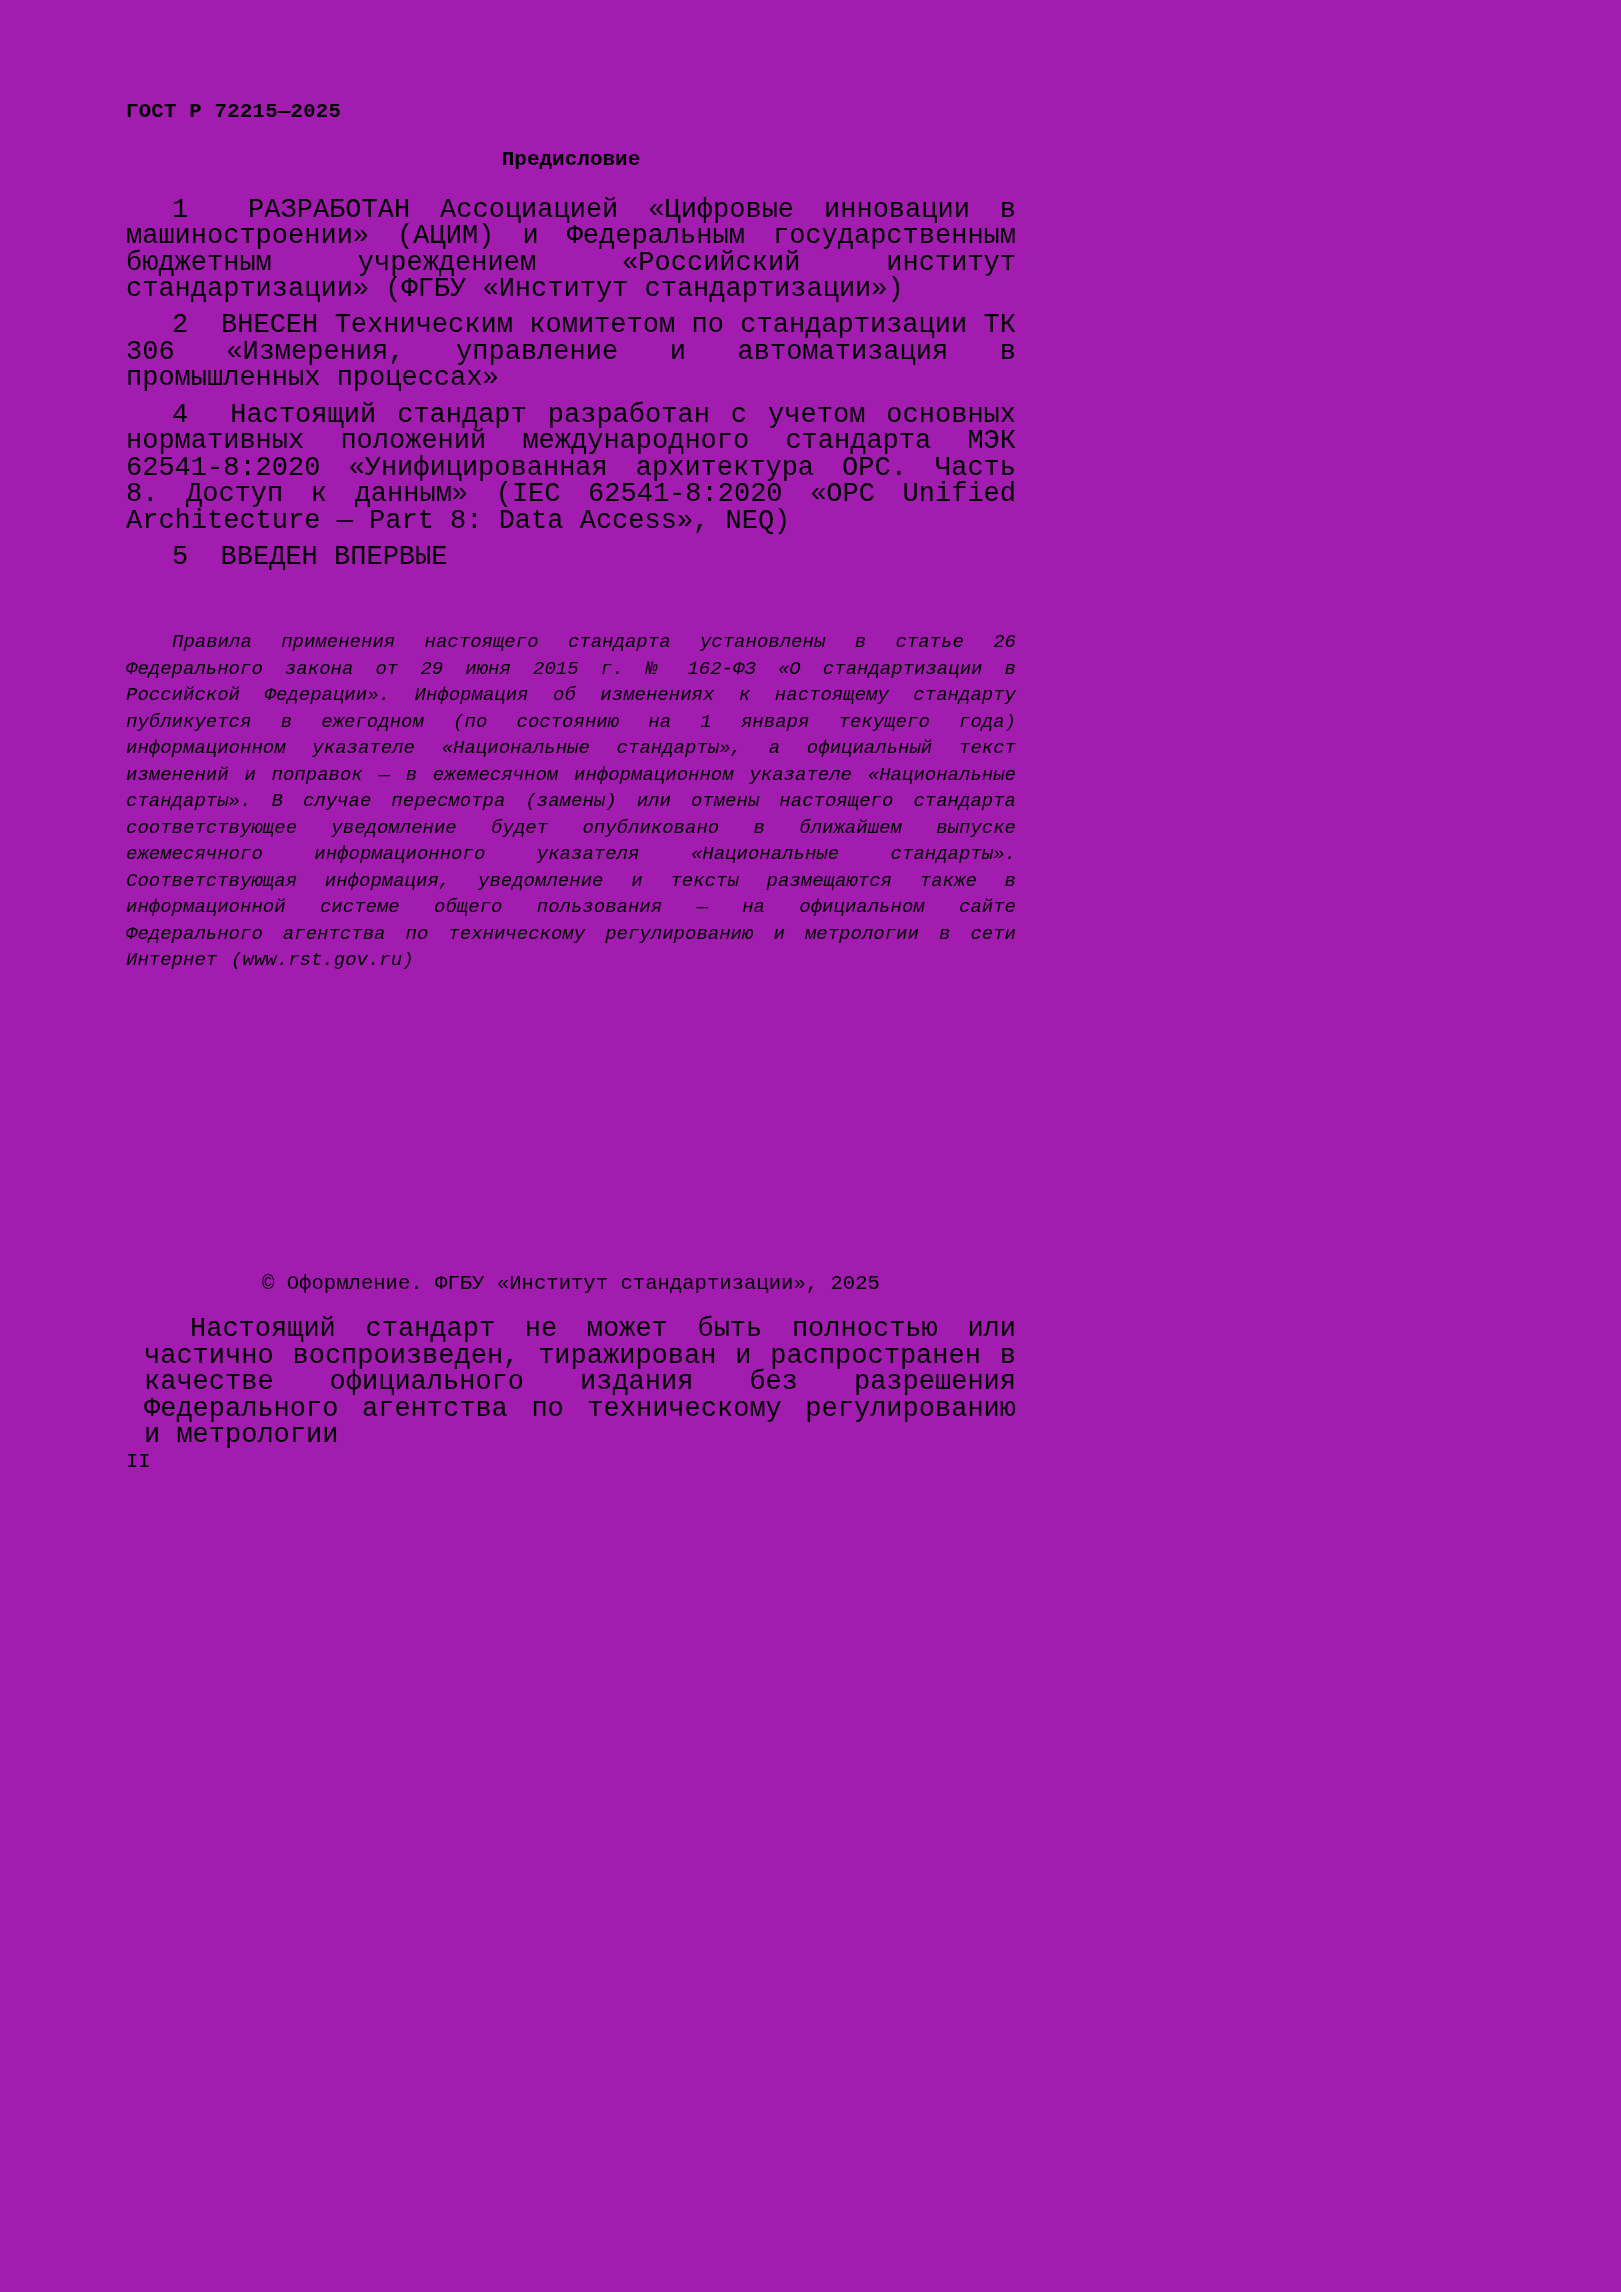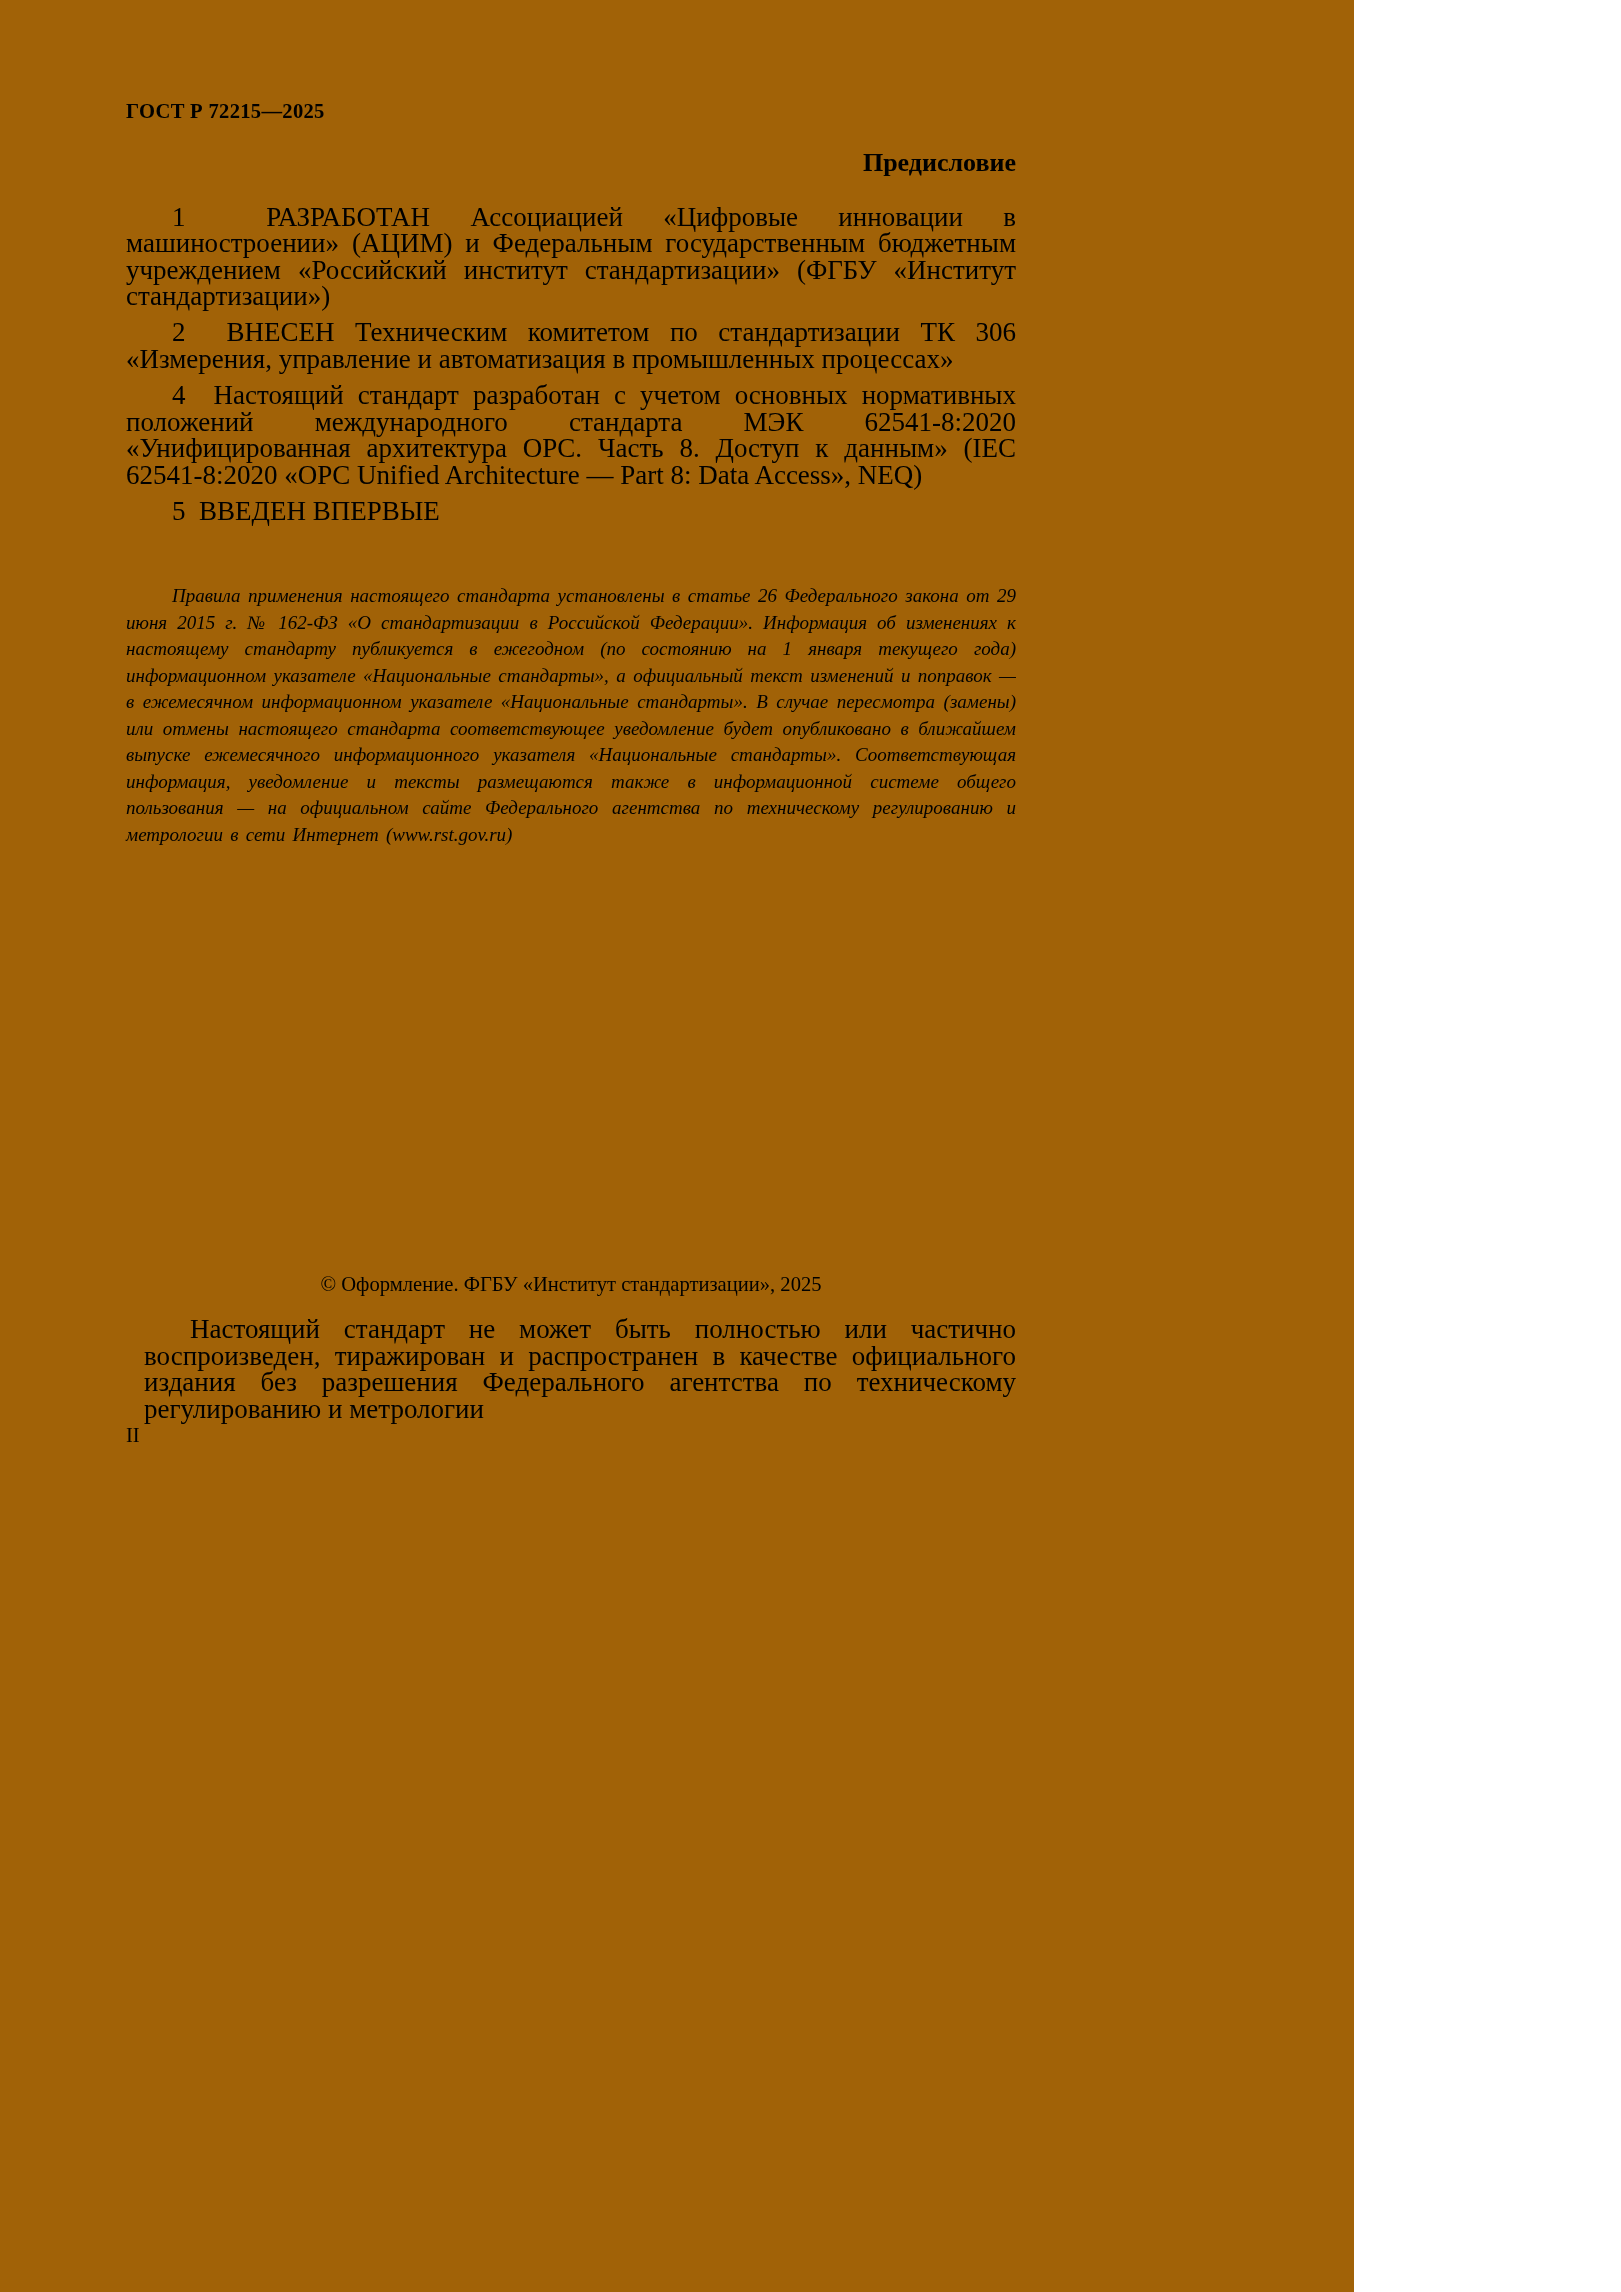"ГОСТ Р 72215—2025" .page { background: #a16207 -> #a21caf; font-family: Liberation Serif, serif -> Liberation Mono, monospace; width: 1354px -> 1621px }
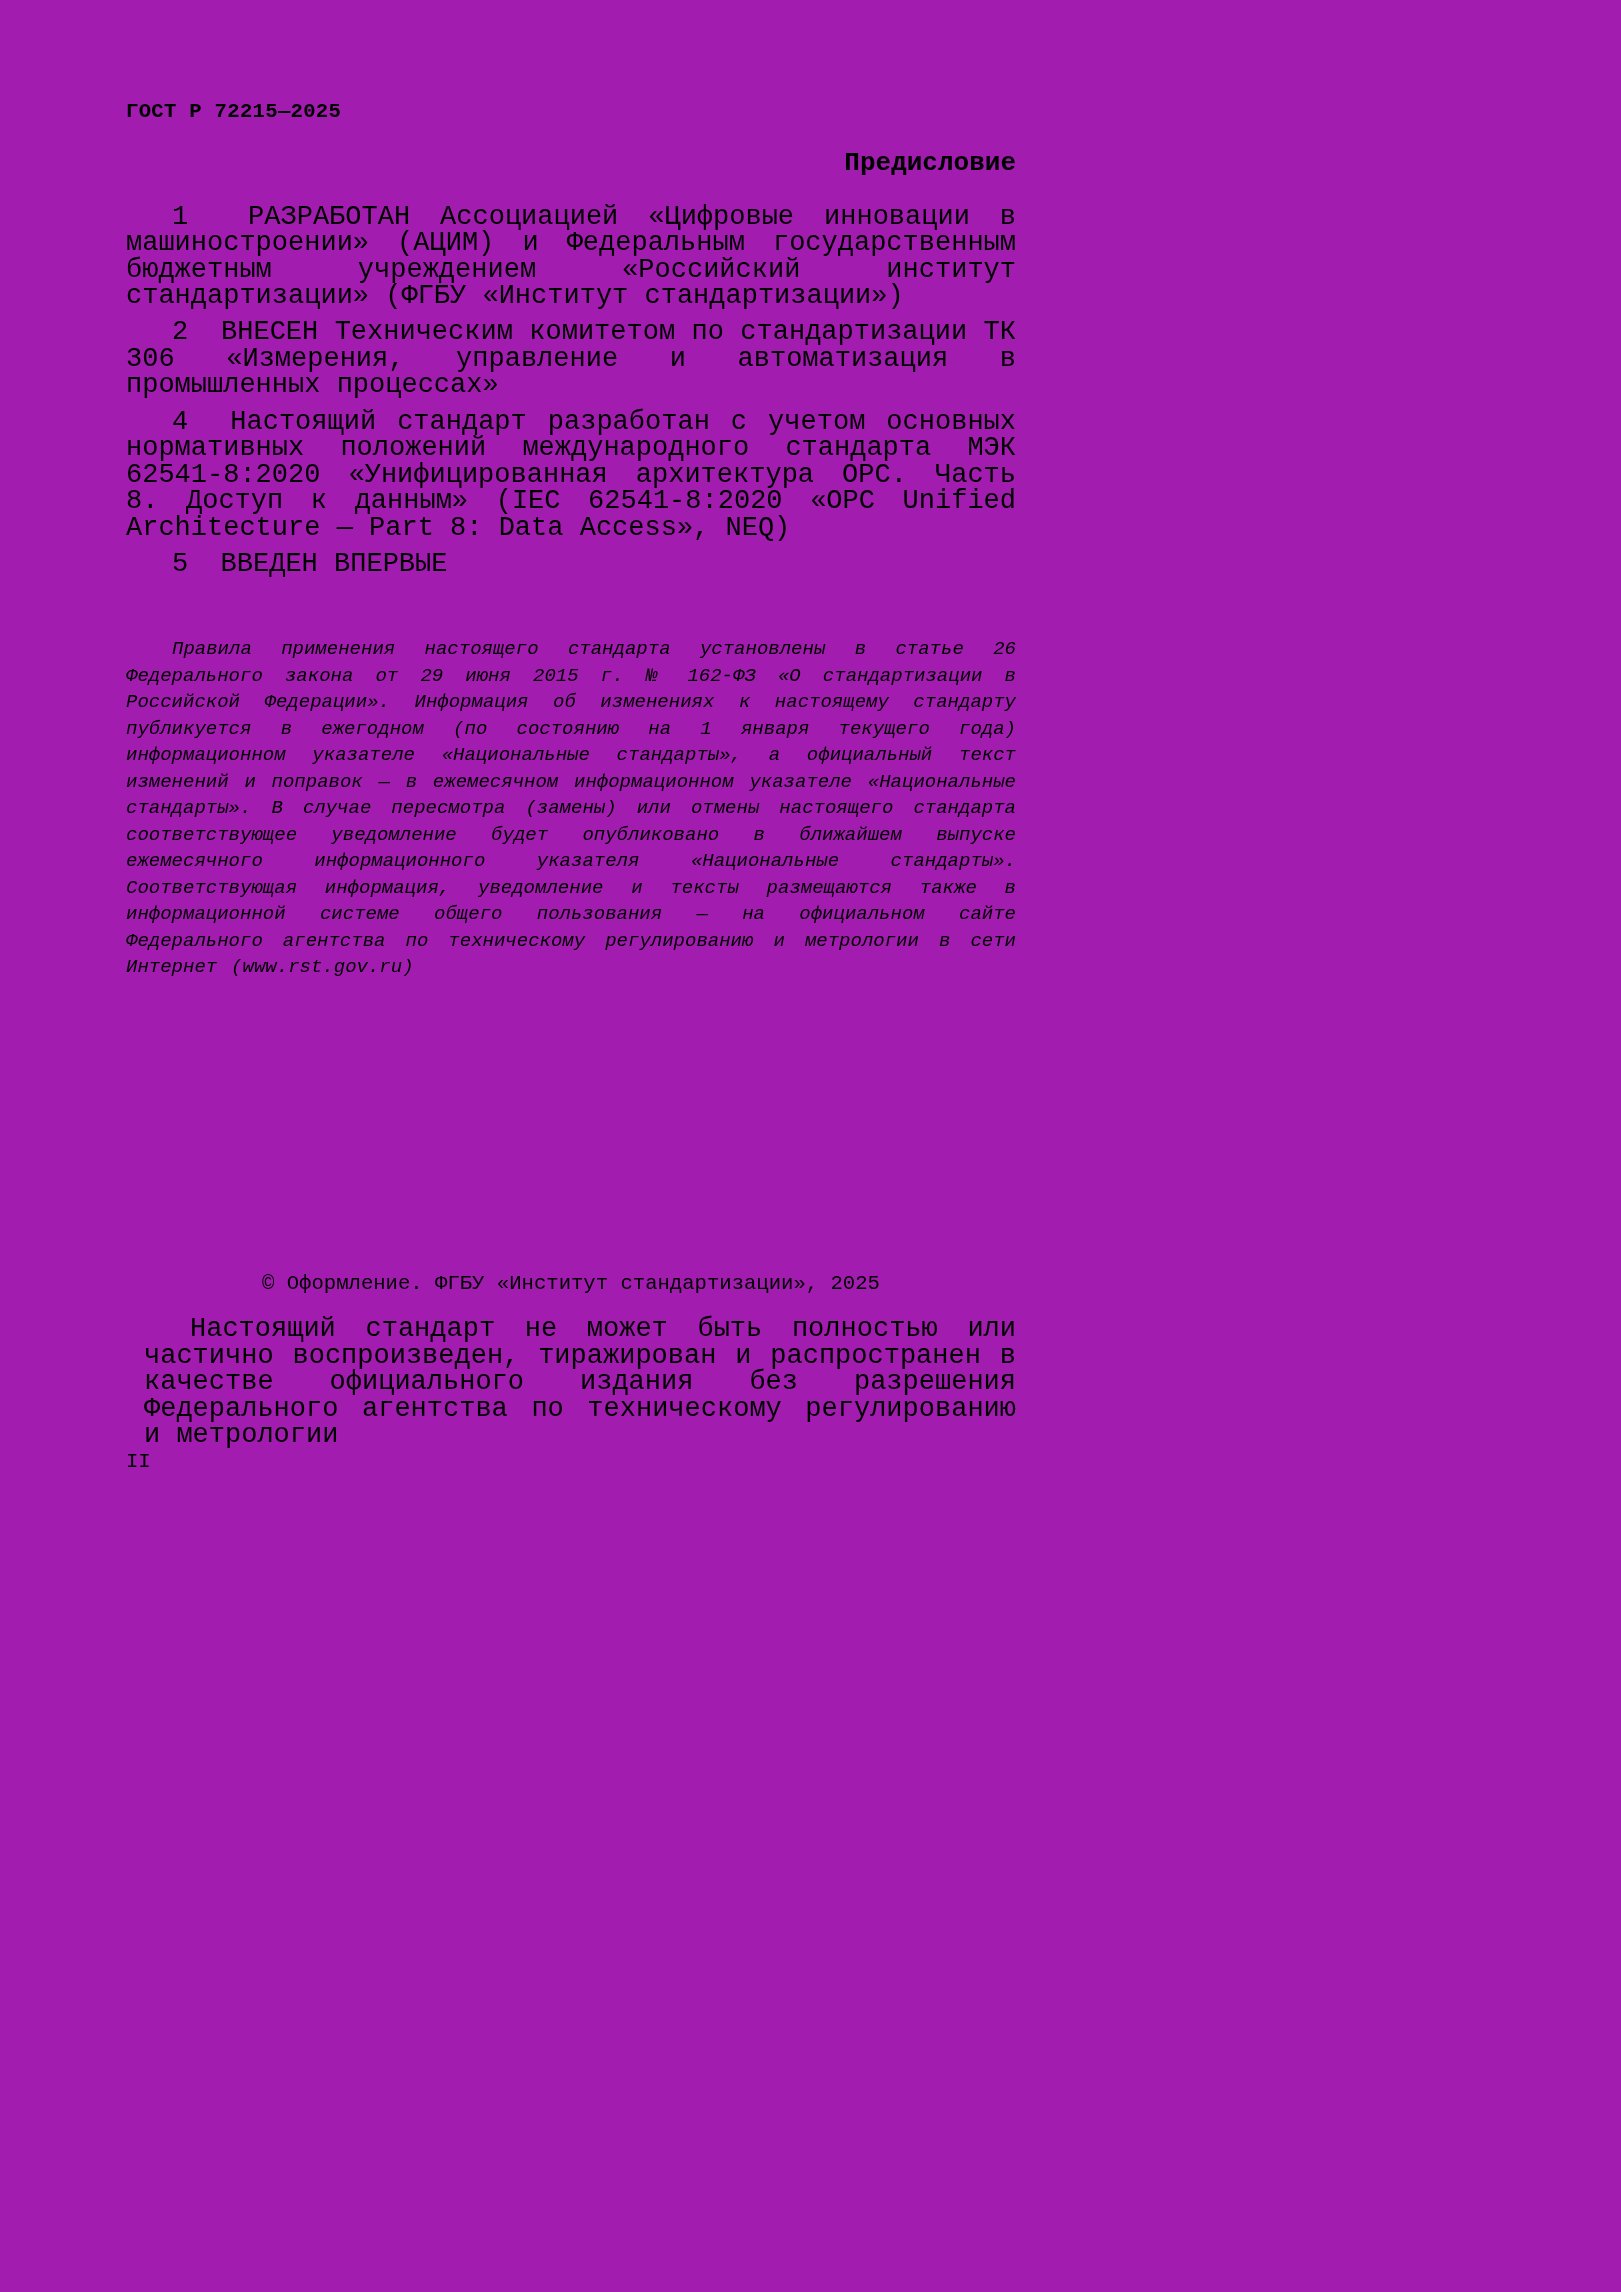"Предисловие" .title { font-size: 26px -> 21px; text-align: right -> center }
